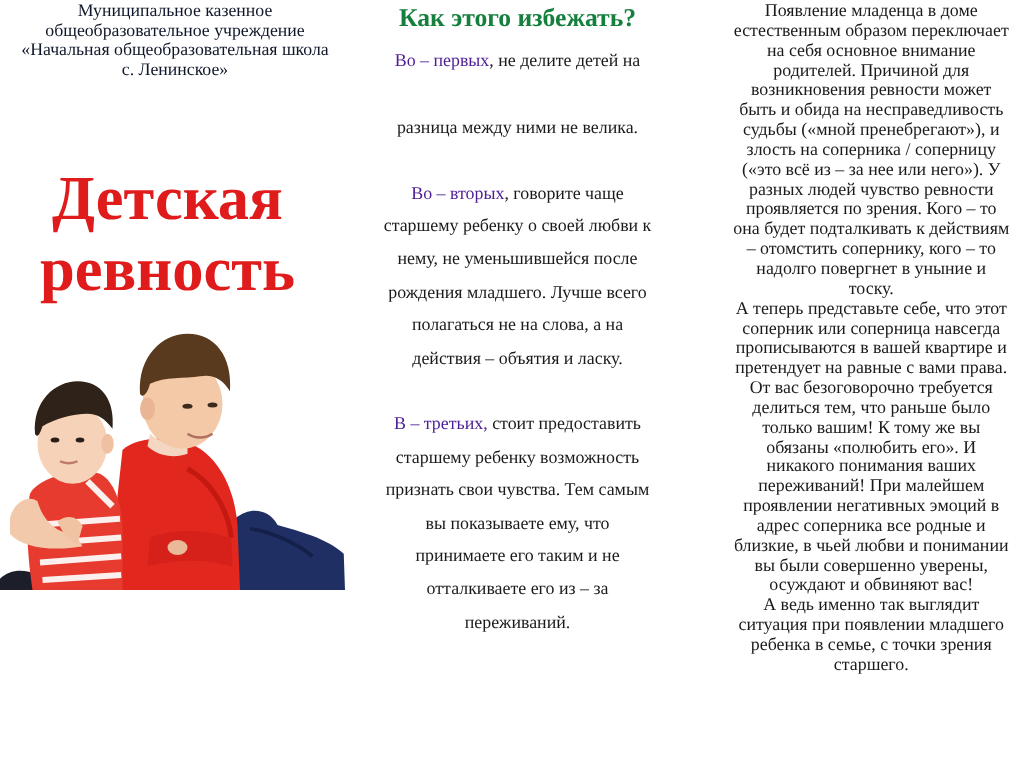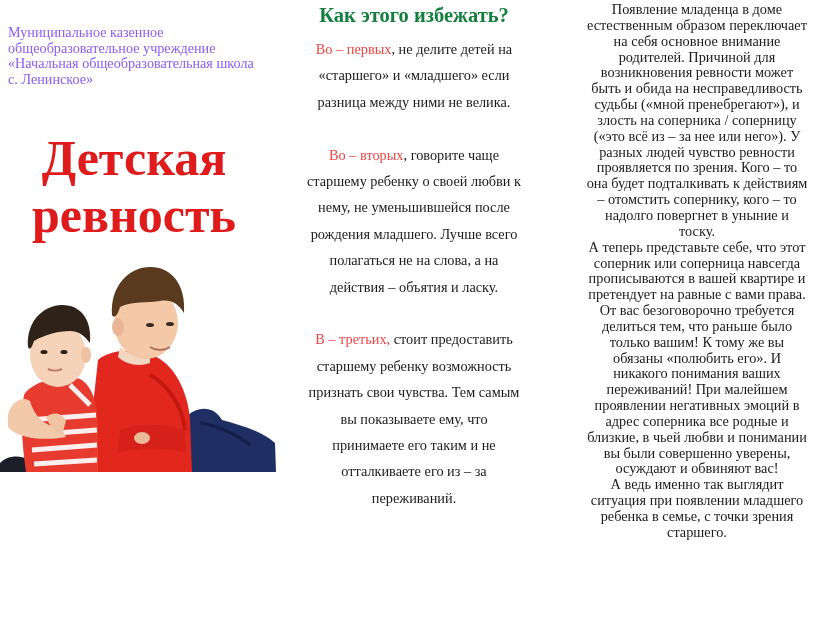"Муниципальное казенное" .school { color: #8b5cf6 -> #0f172a; margin-top: 23px -> none; text-align: none -> center }
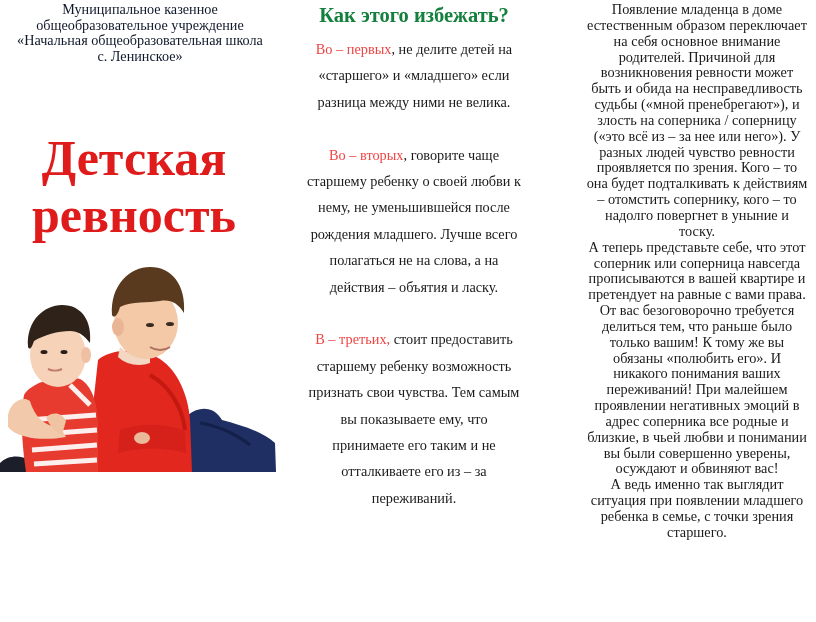"Во – первых" .lead { color: #ef4444 -> #4c1d95 }
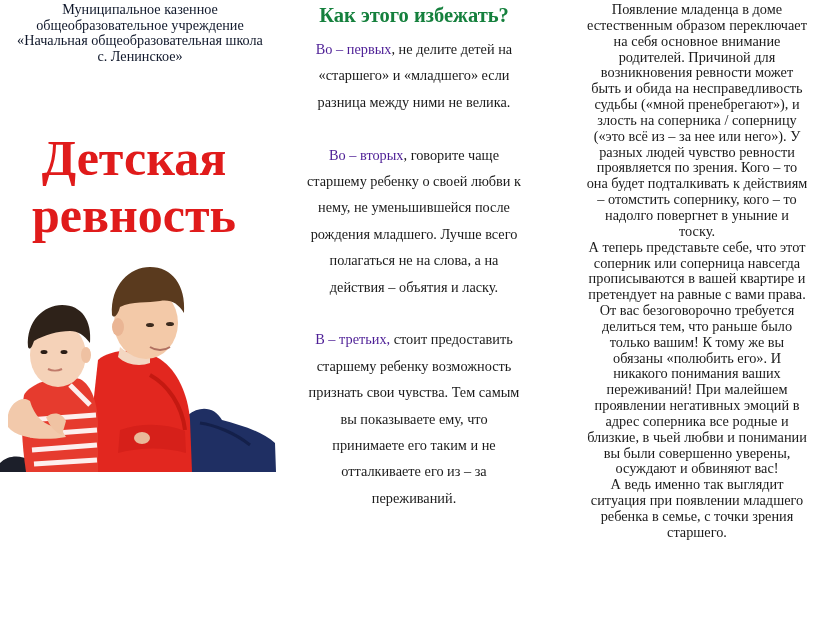"«старшего» и «младшего» если" span { html: <span>«старшего» и «младшего» если</span> -> none }
